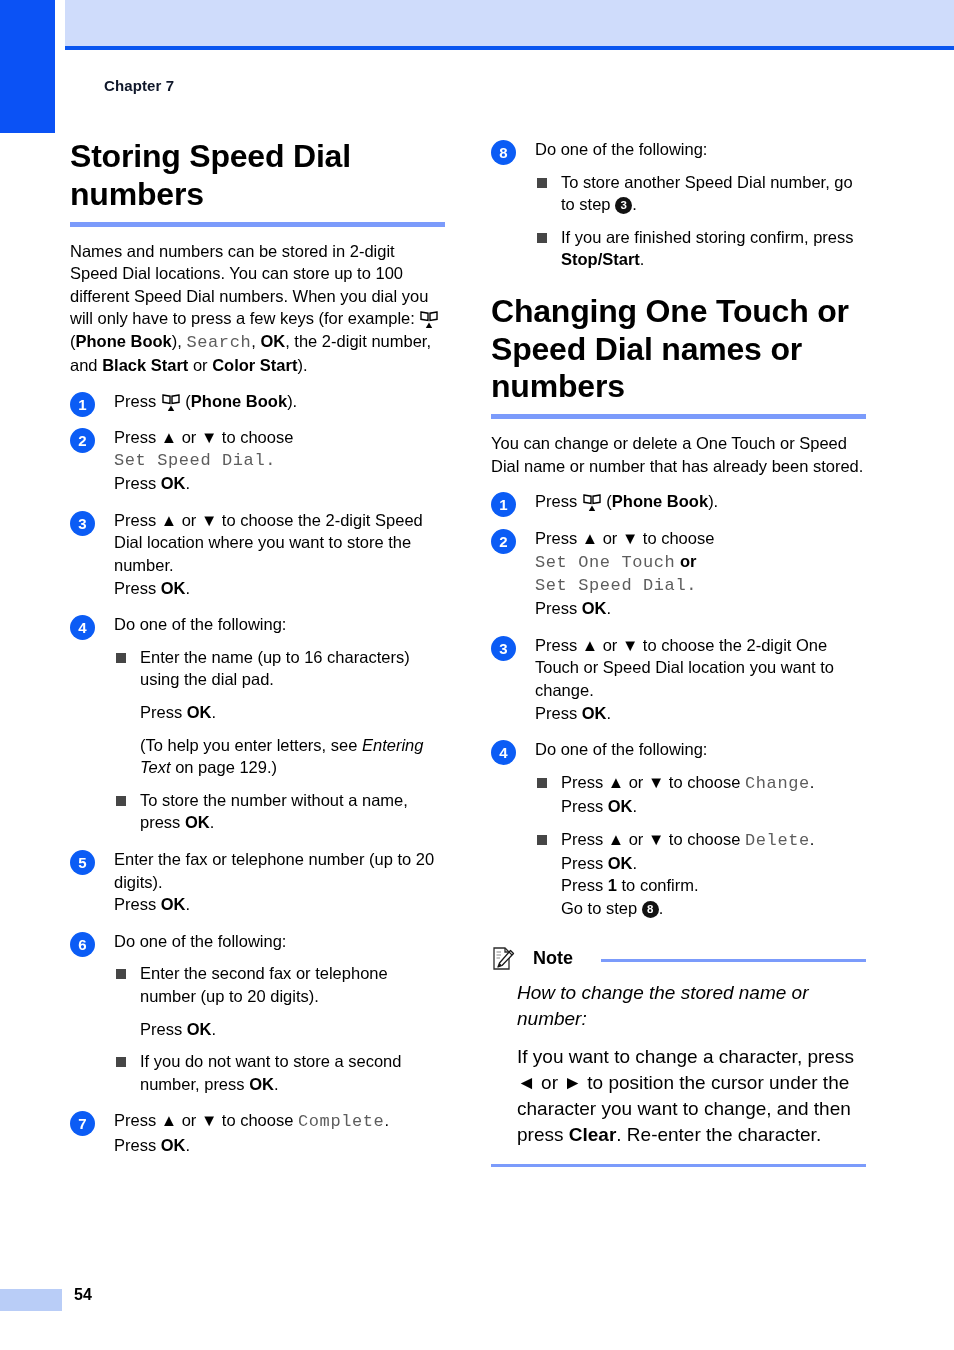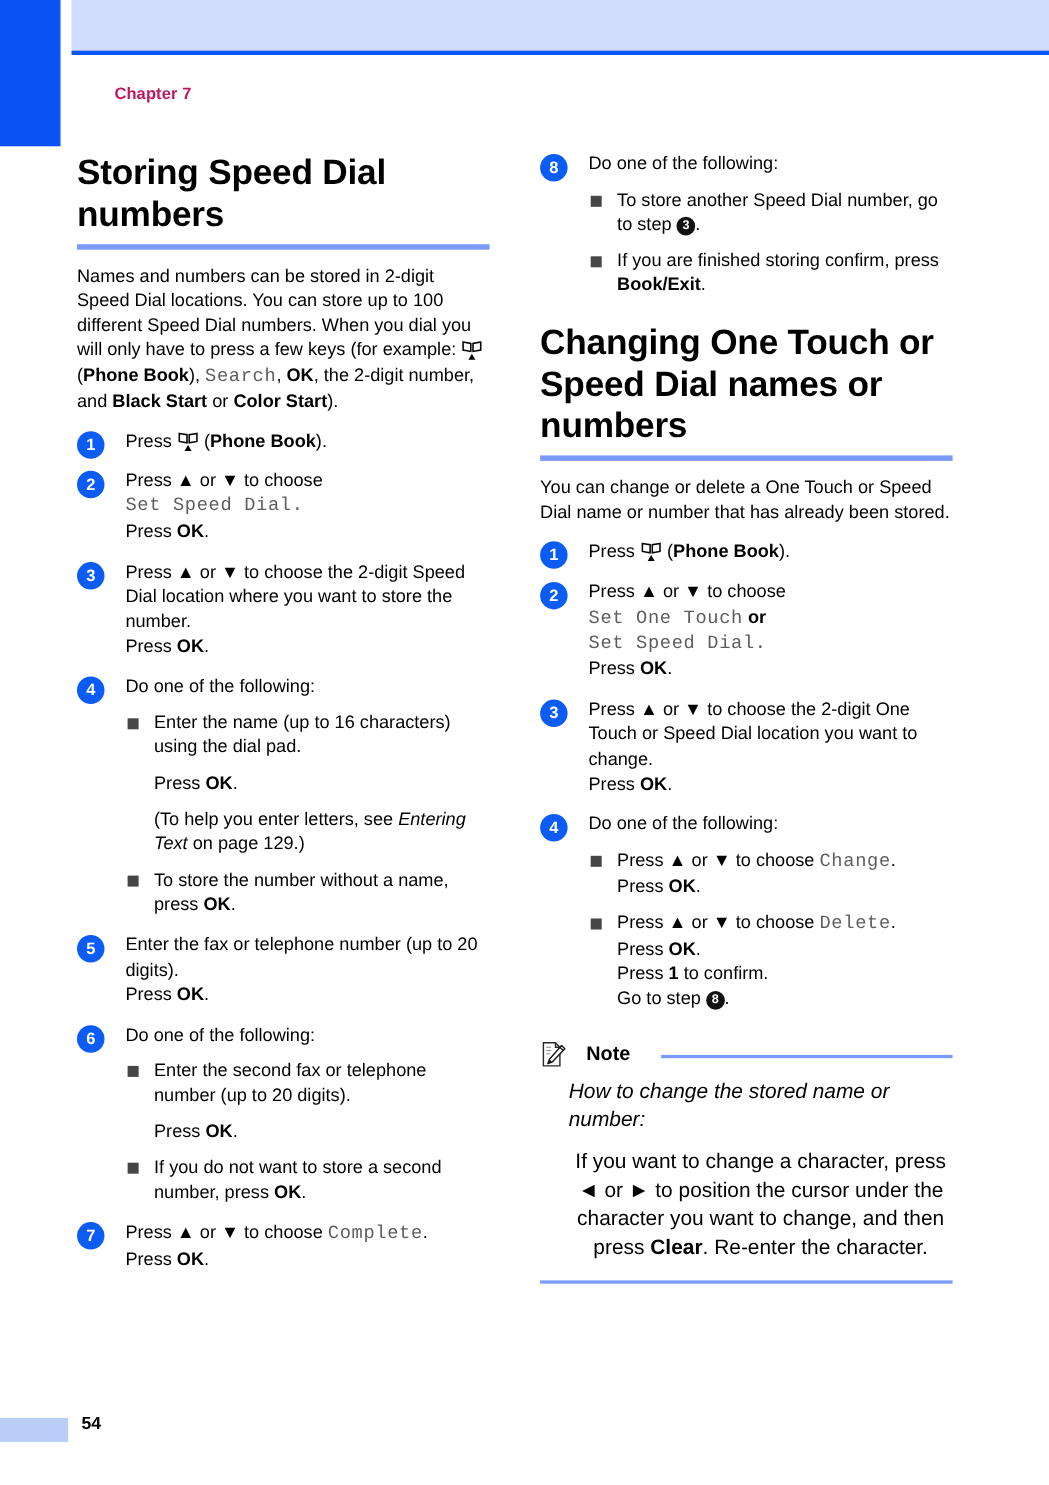"Chapter 7" .chapter-label { color: #be185d -> #0f172a }
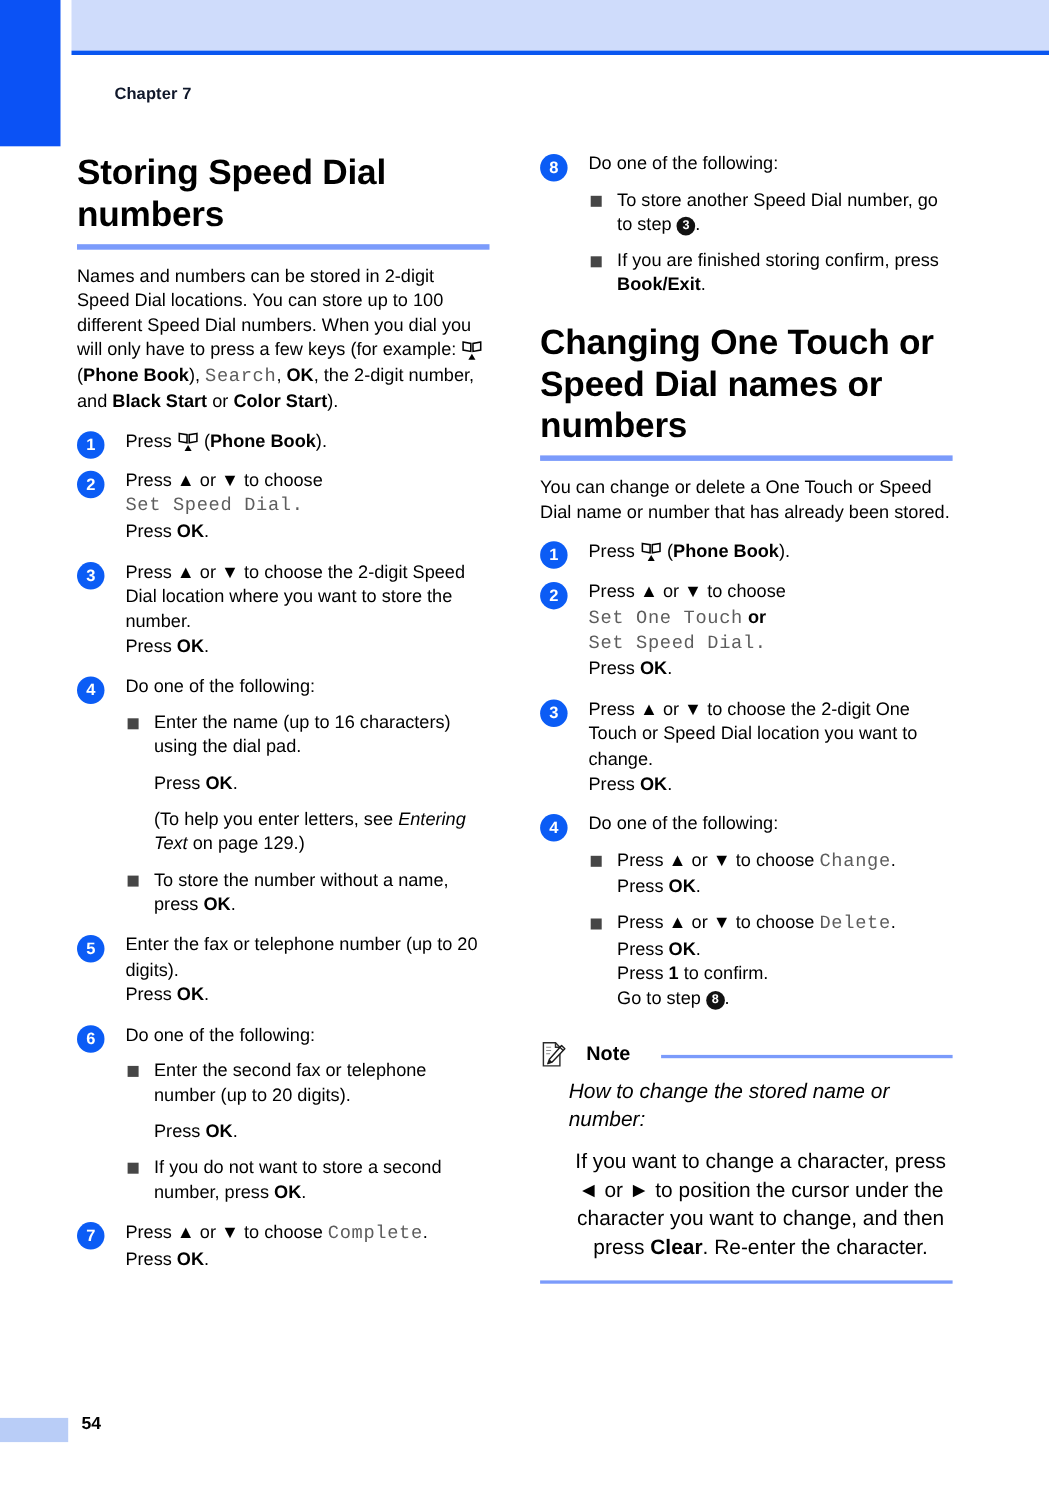"Book/Exit" b { text: Book/Exit -> Stop/Start }
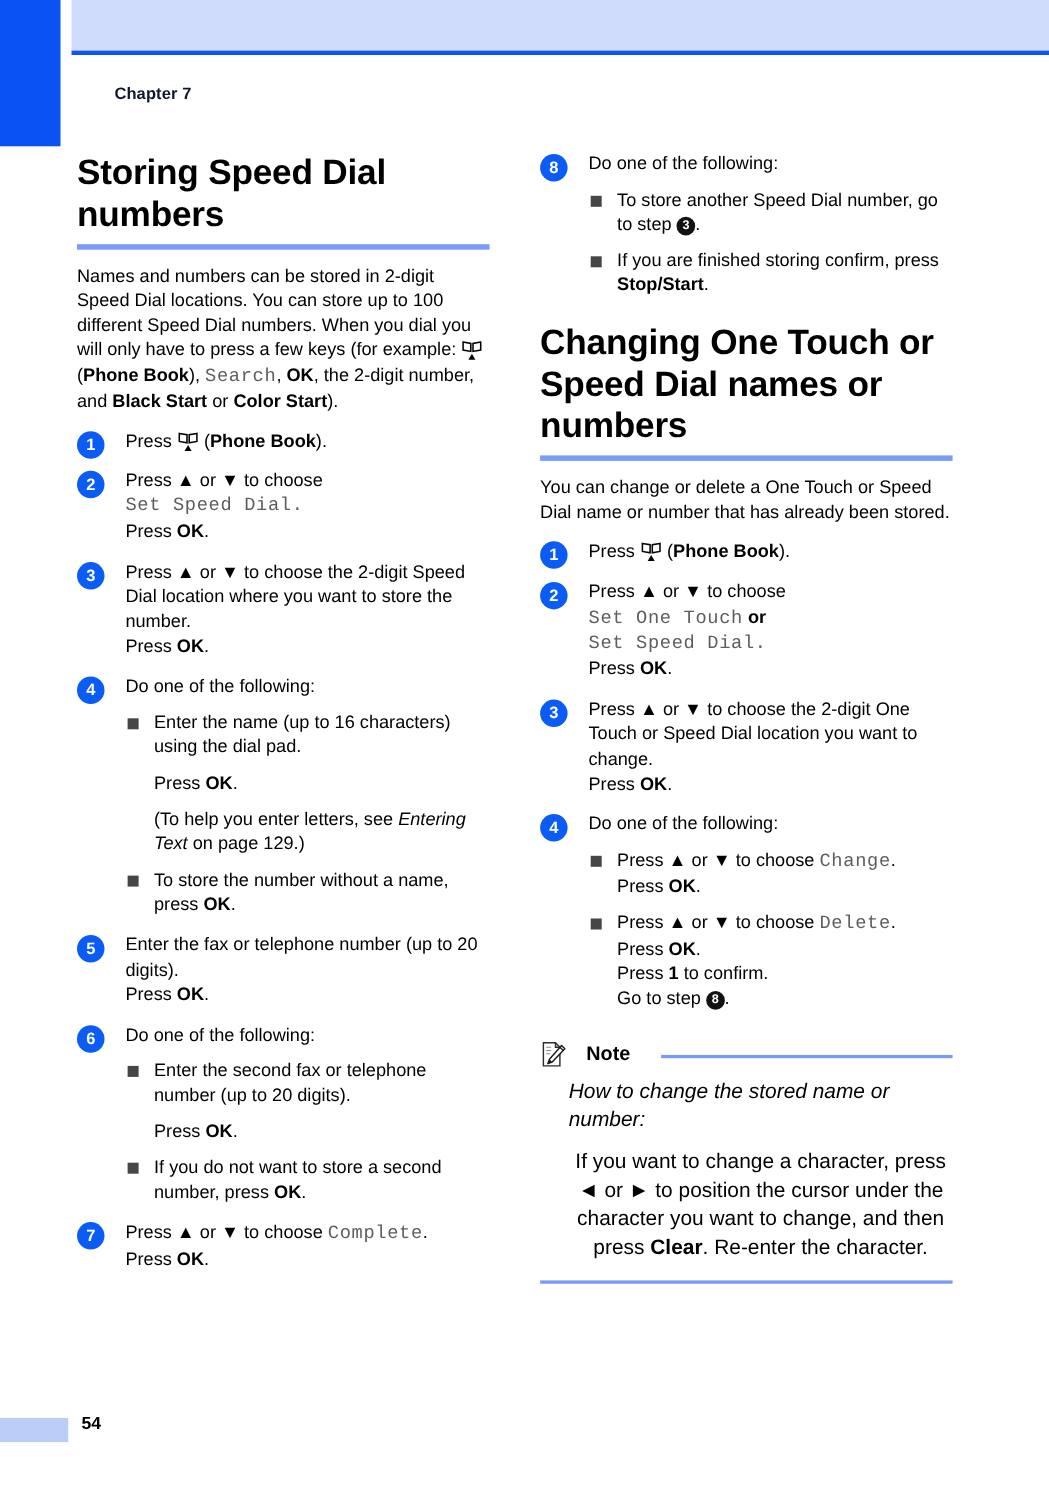"If you want to change" .note-body p:last-child { text-align: center -> none }
